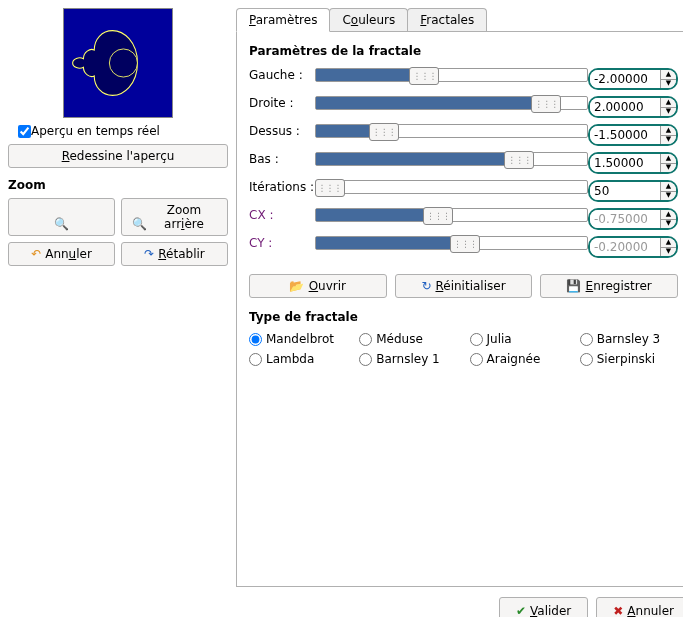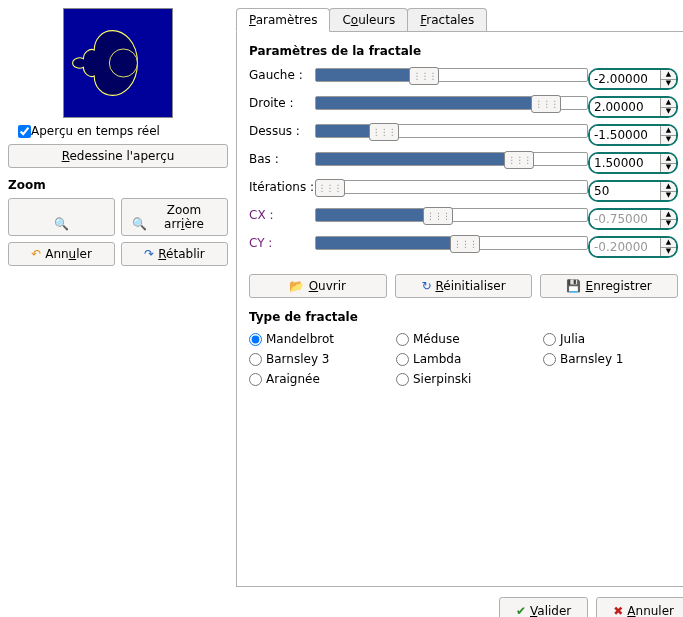"Mandelbrot" .frac-grid { grid-template-columns: repeat(3, 1fr) -> repeat(4, 1fr) }
